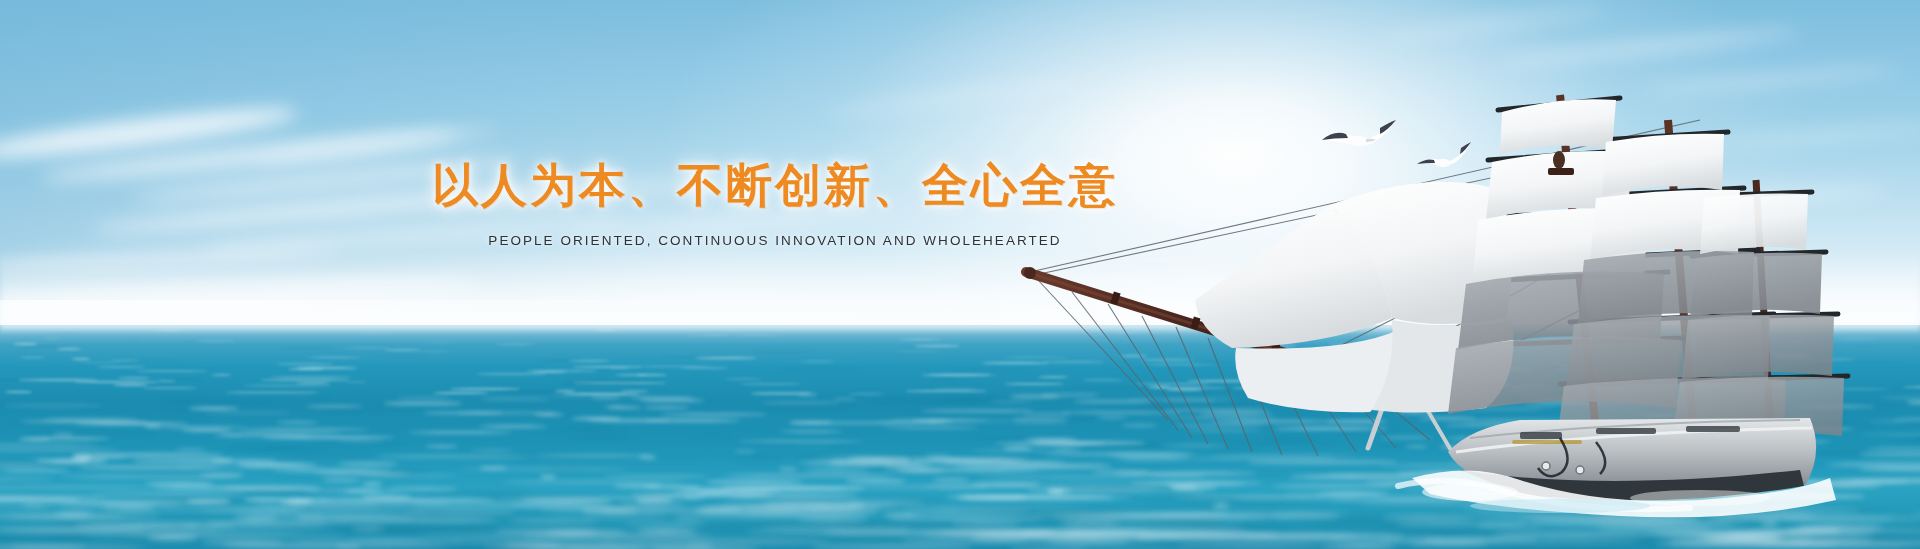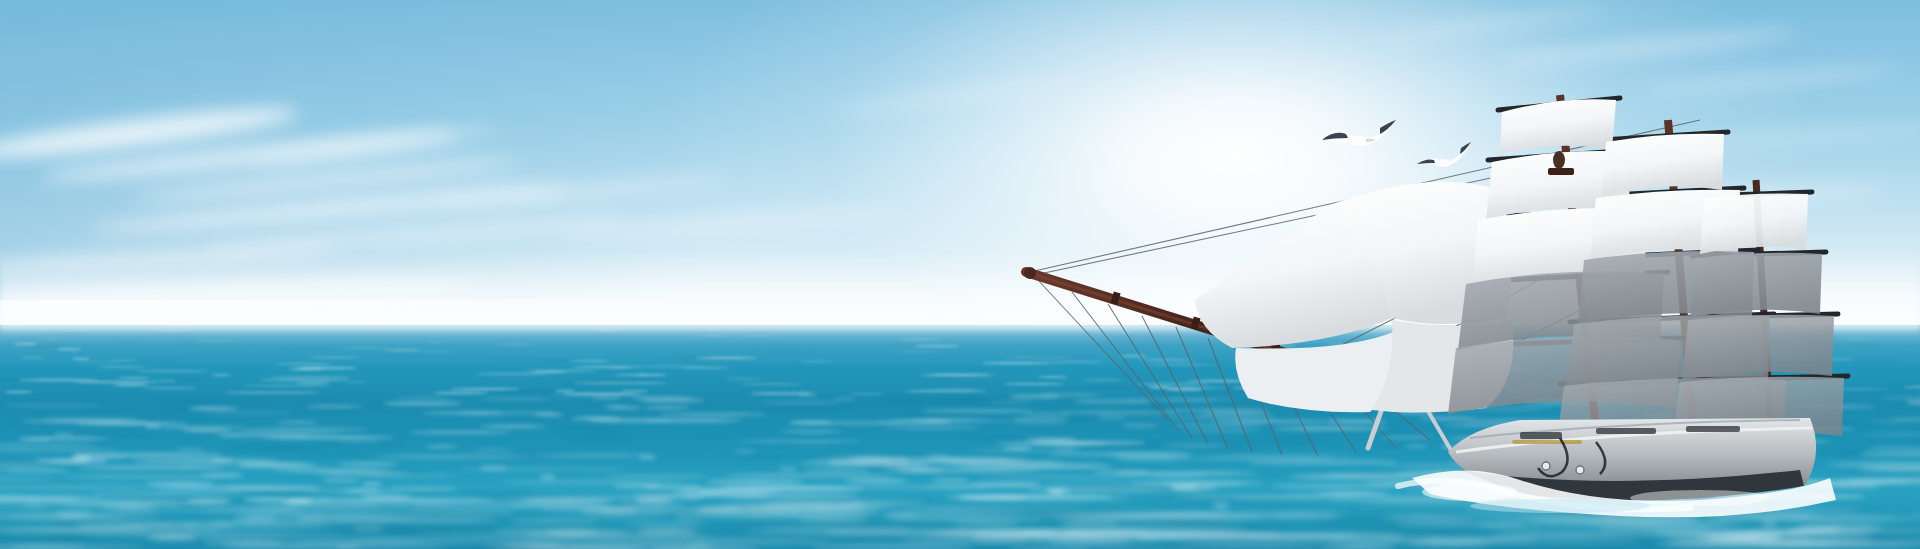"以人为本、不断创新、全心全意" div.headline { html: none -> <div>以人为本、不断创新、全心全意</div> }
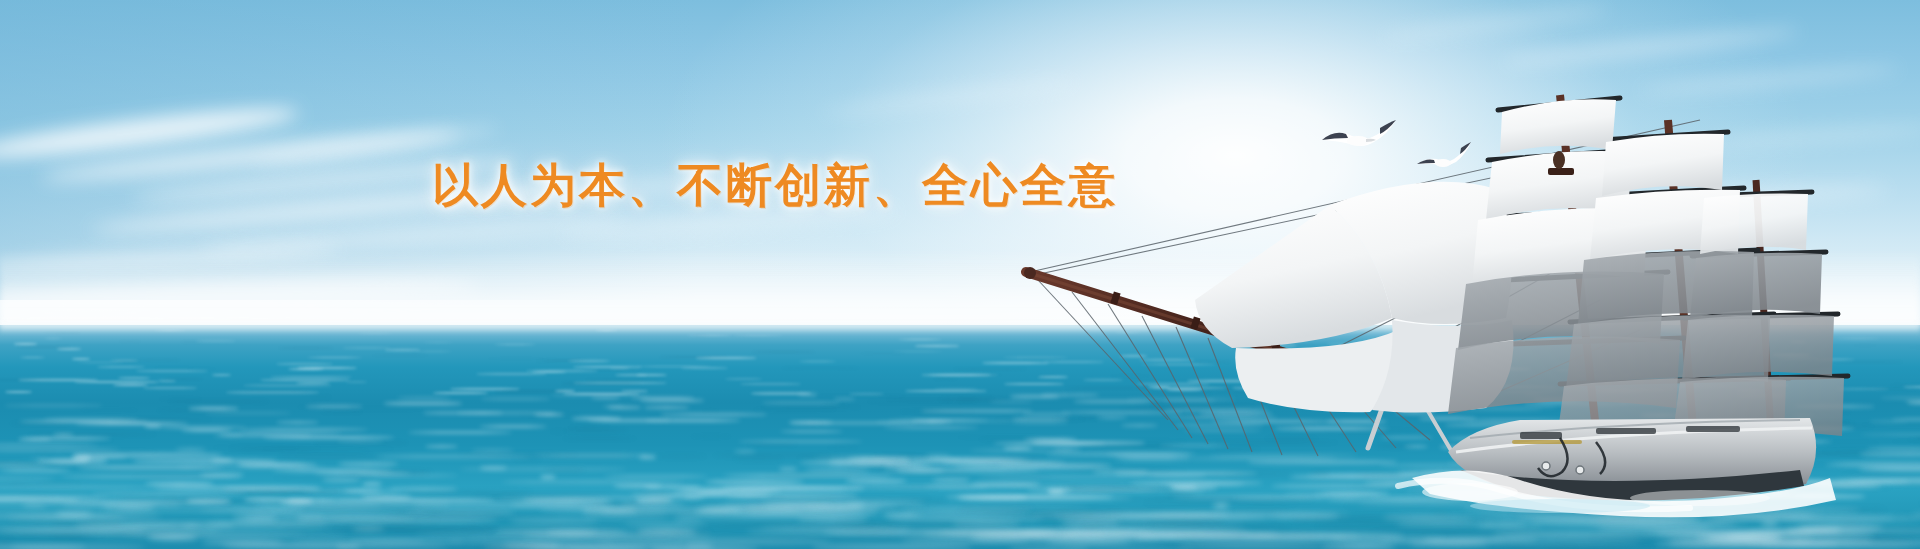"PEOPLE ORIENTED, CONTINUOUS INNOVATION" div.subtitle { html: none -> <div>PEOPLE ORIENTED, CONTINUOUS INNOVATION AND WHOLEHEARTED</div> }
